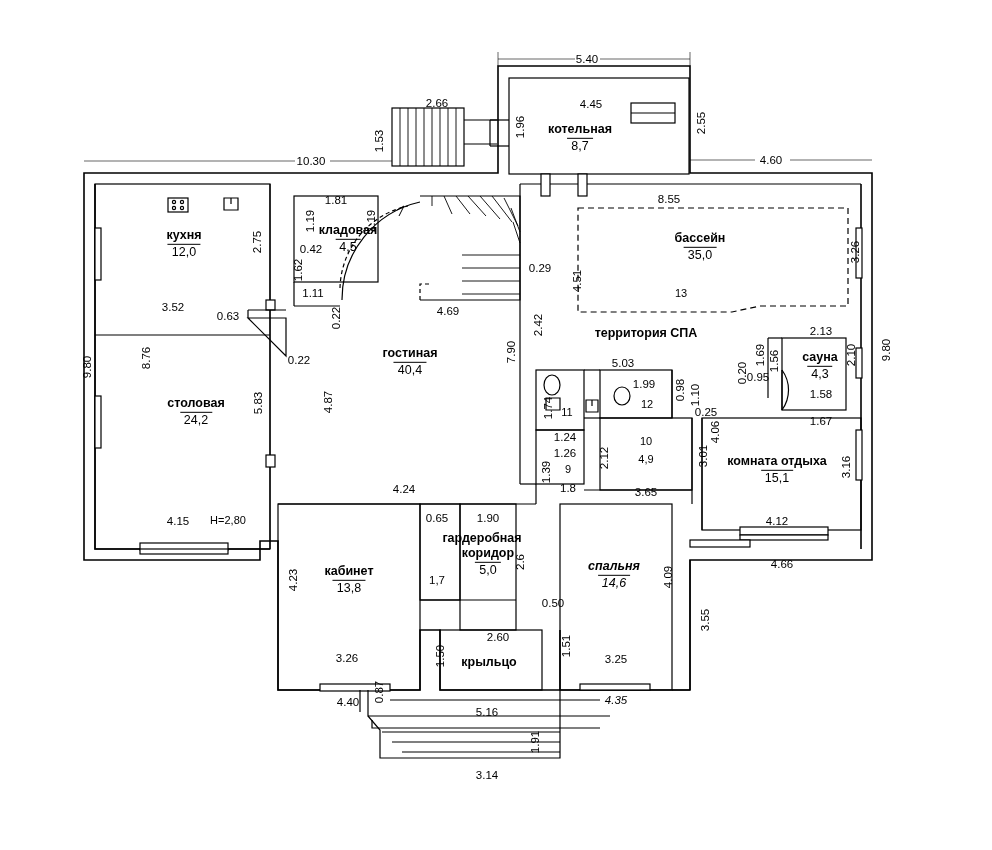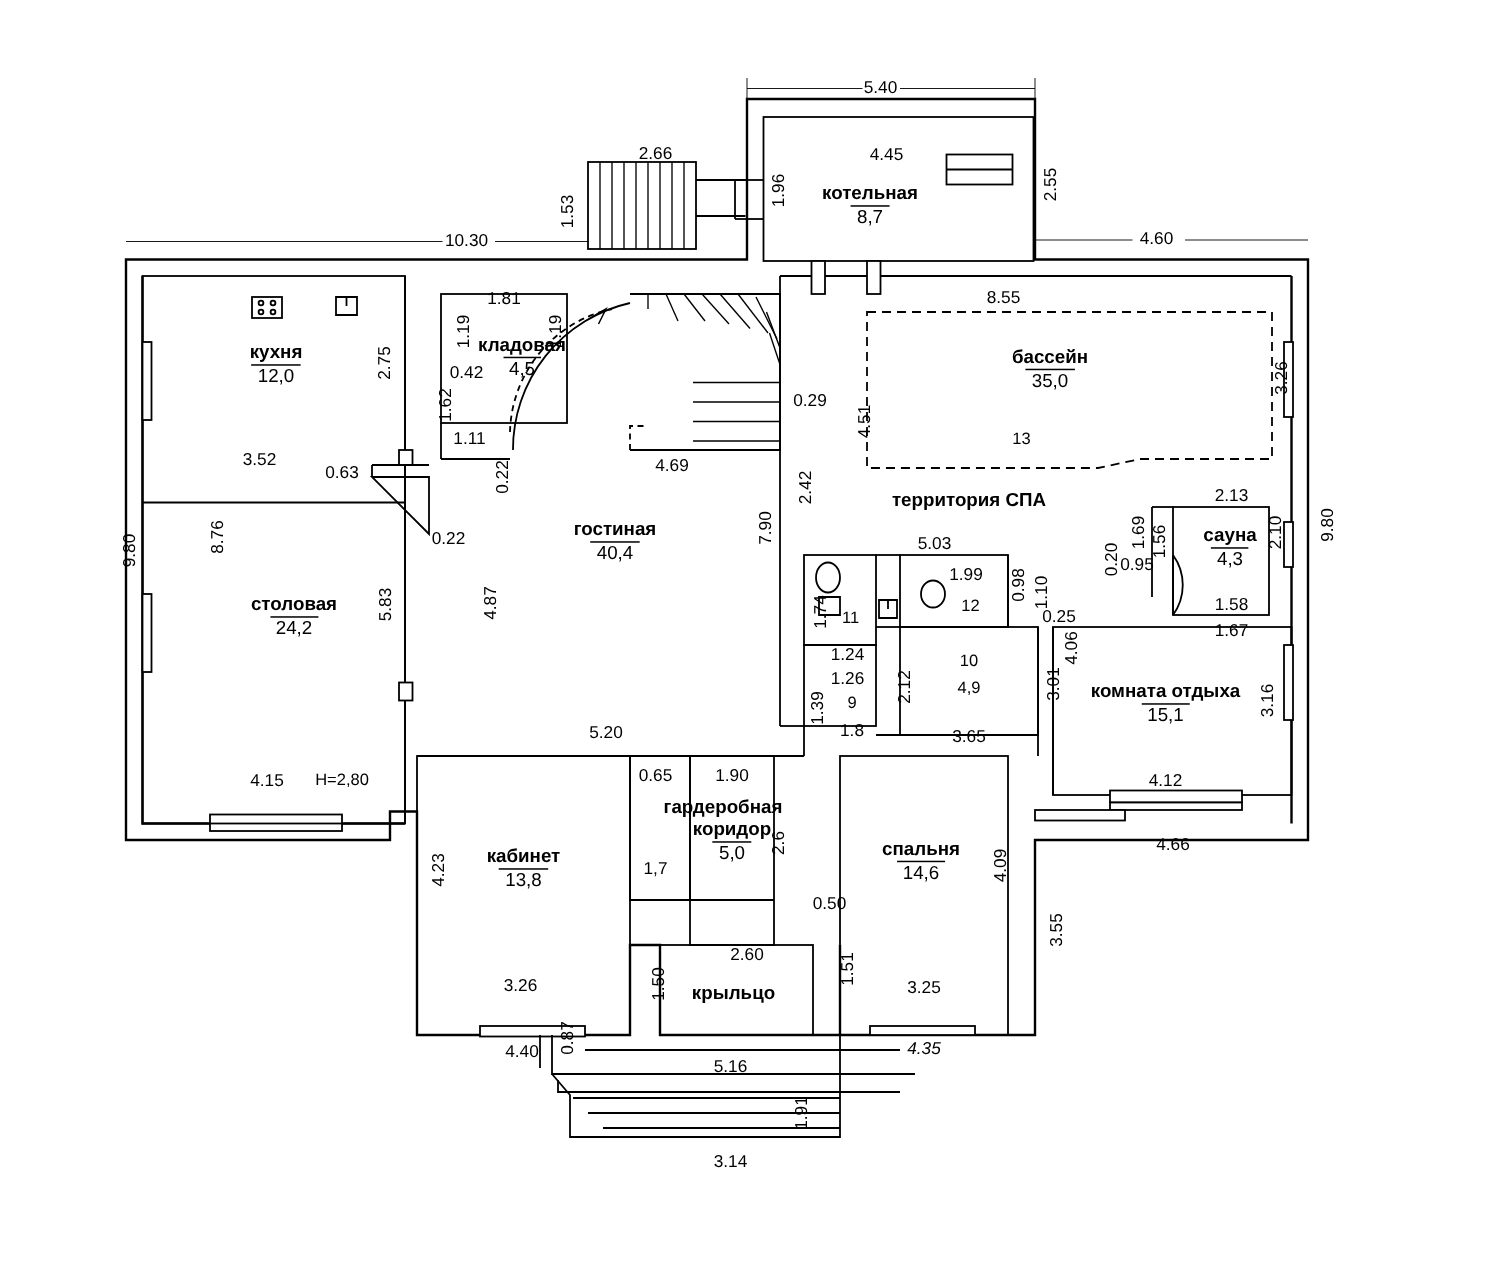"1.58" div.lbl { top: 404px -> 394px }
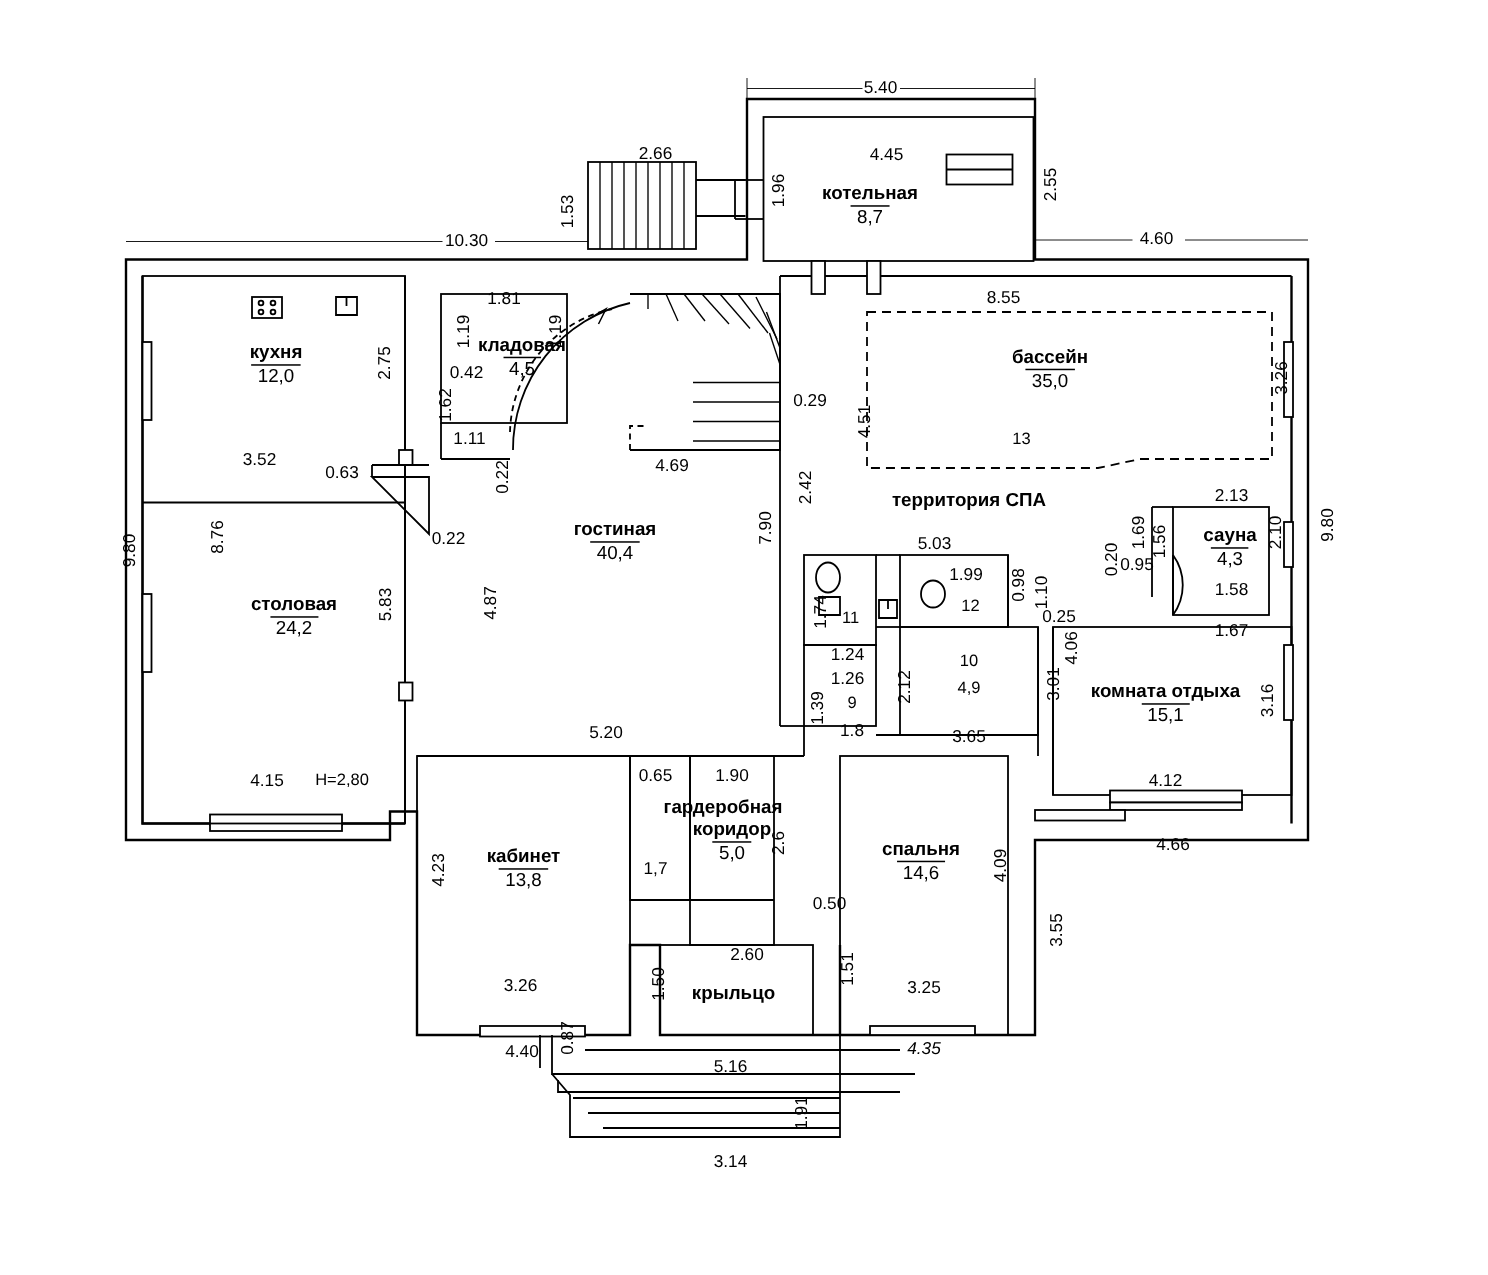"5.20" div.lbl { text: 5.20 -> 4.24 }
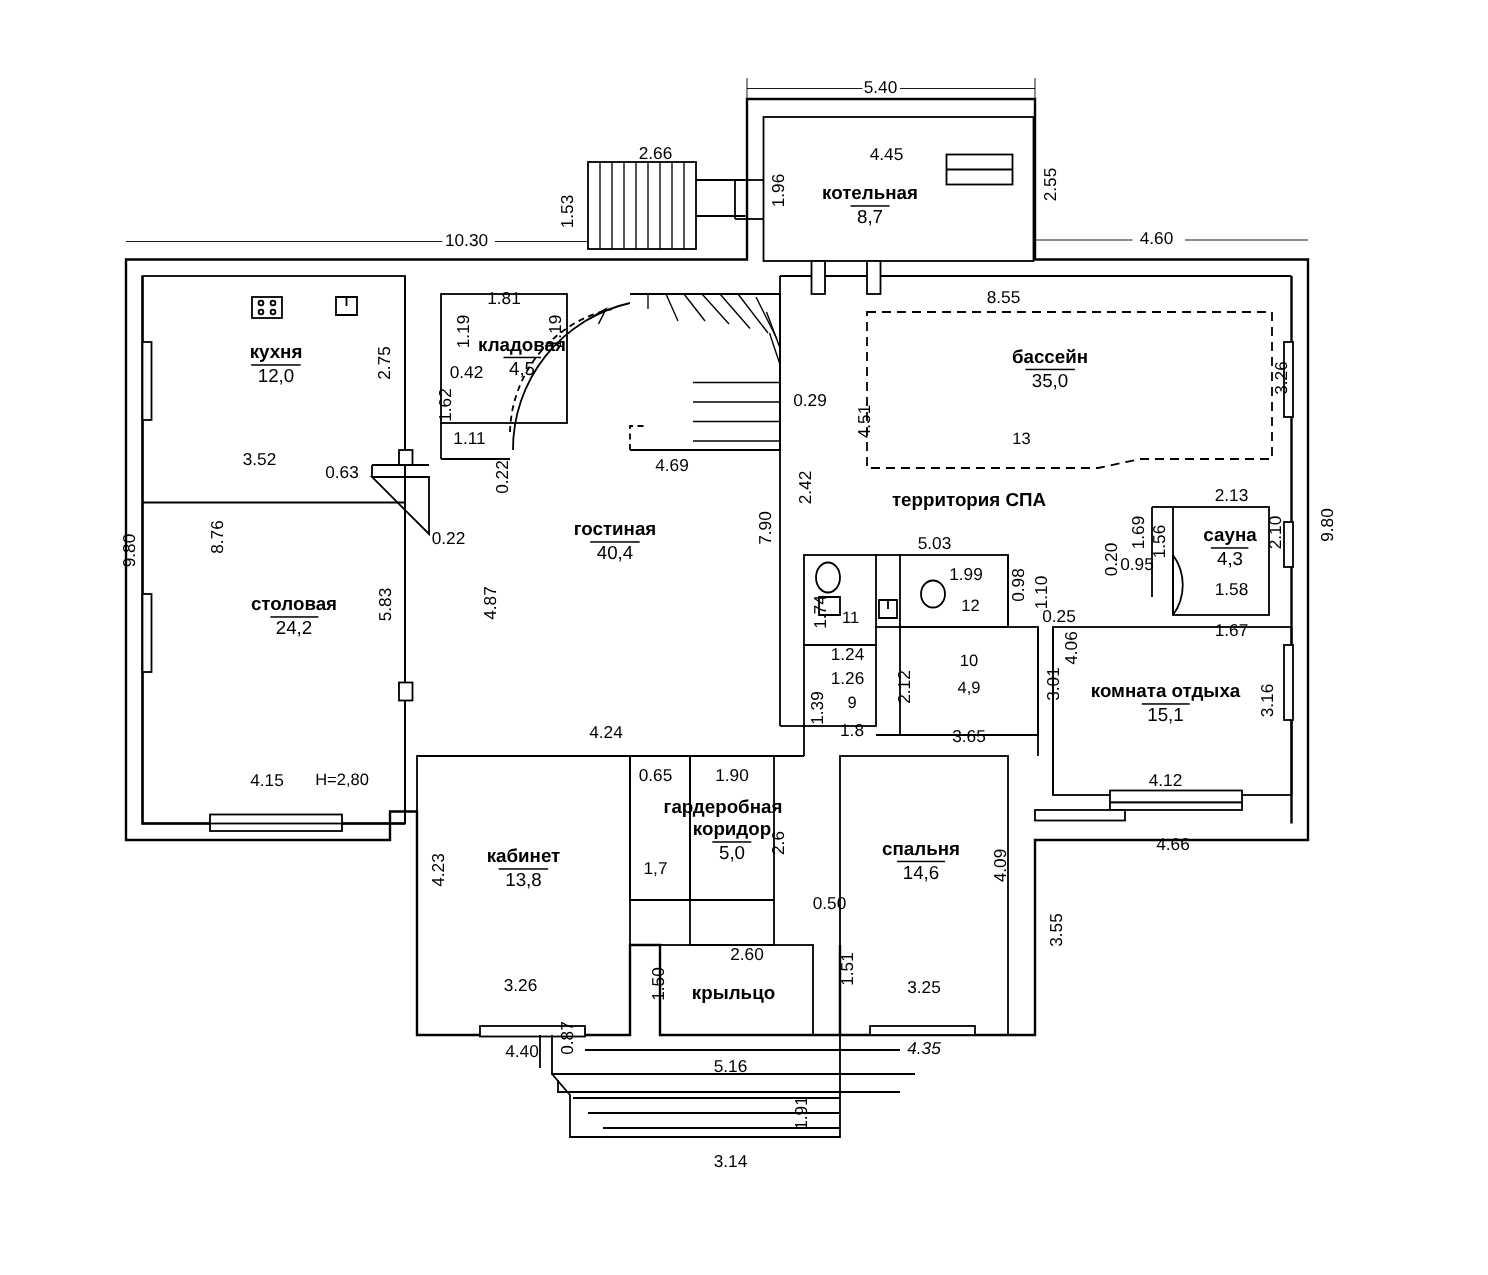"спальня" div.roomblock { font-style: none -> italic }
